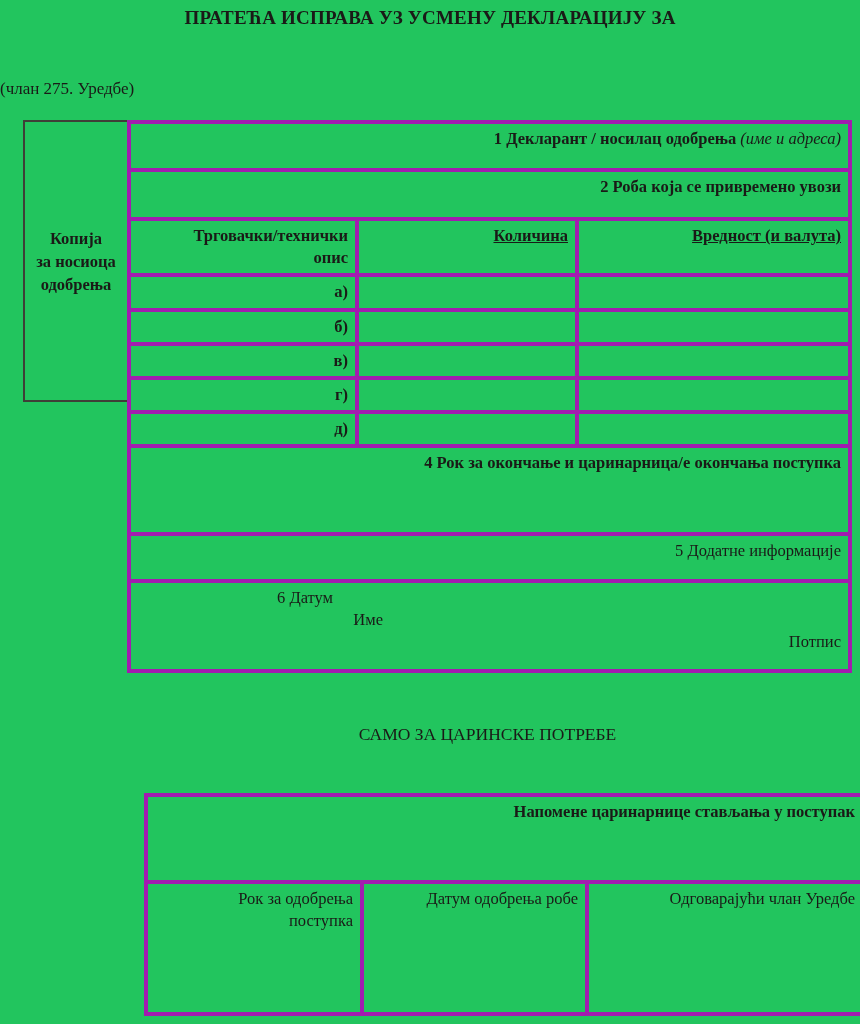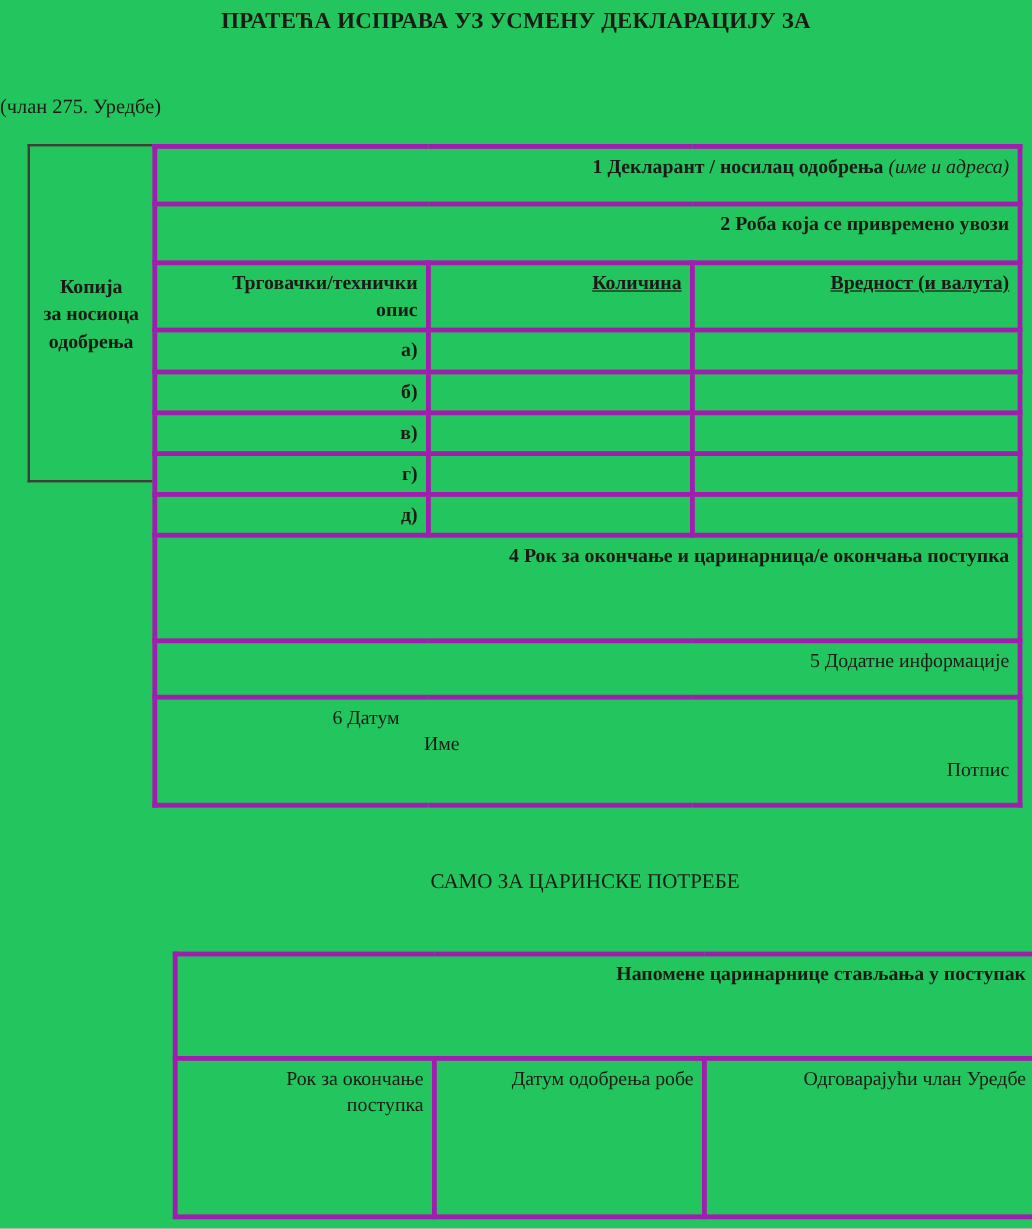"Рок за окончање поступка" span.cell-wrap { text: окончање -> одобрења }
